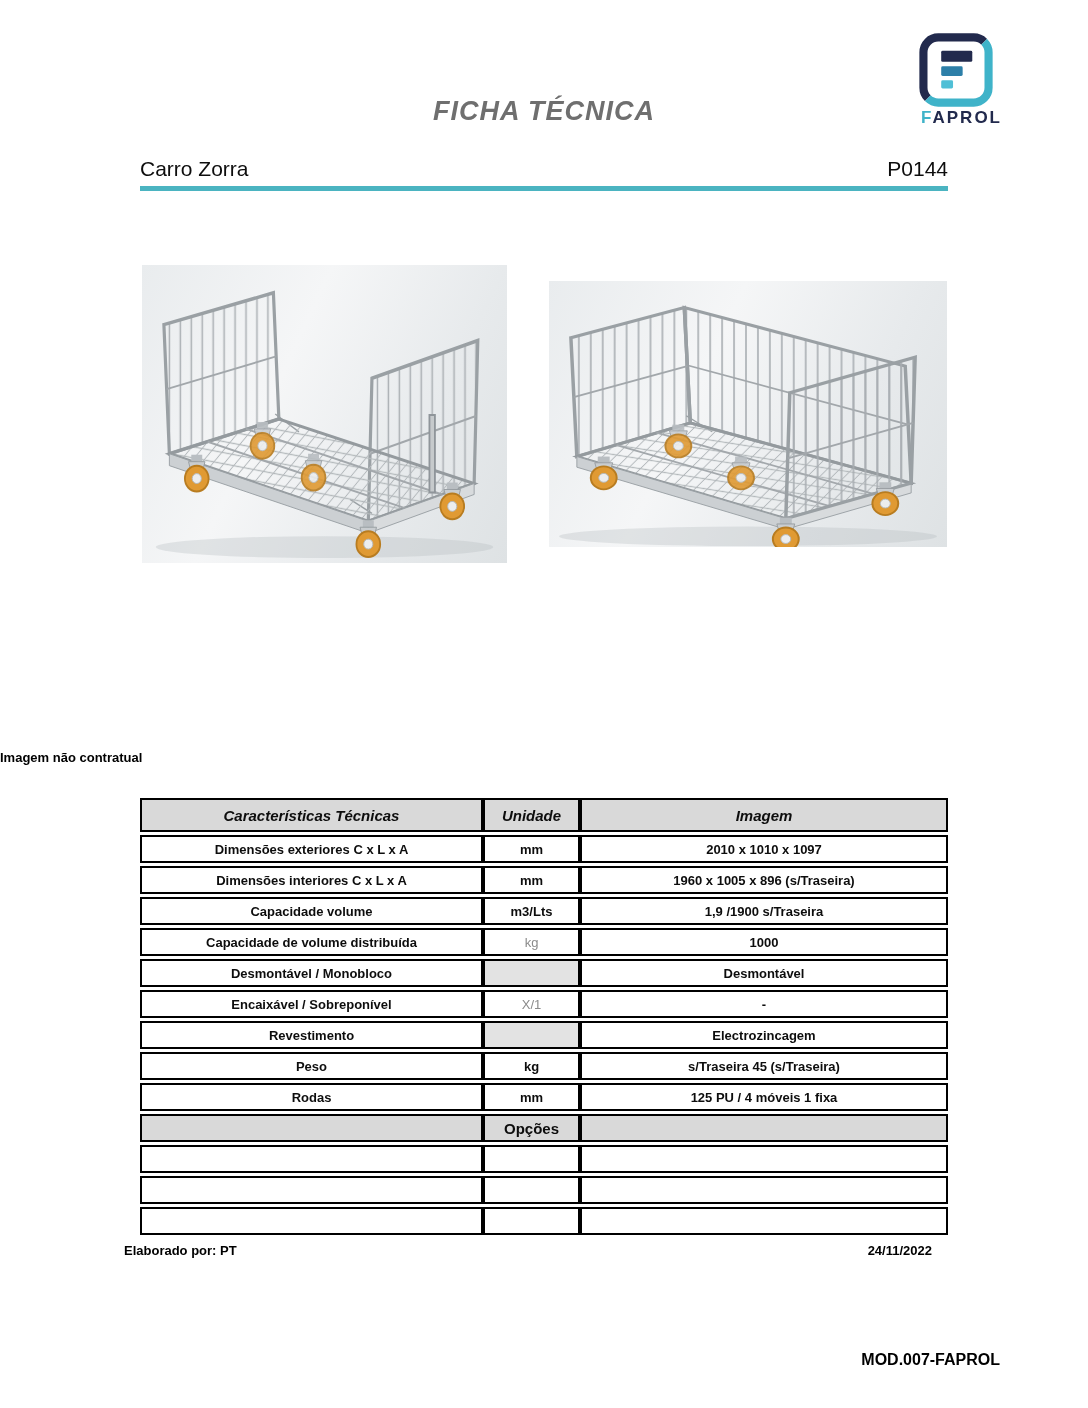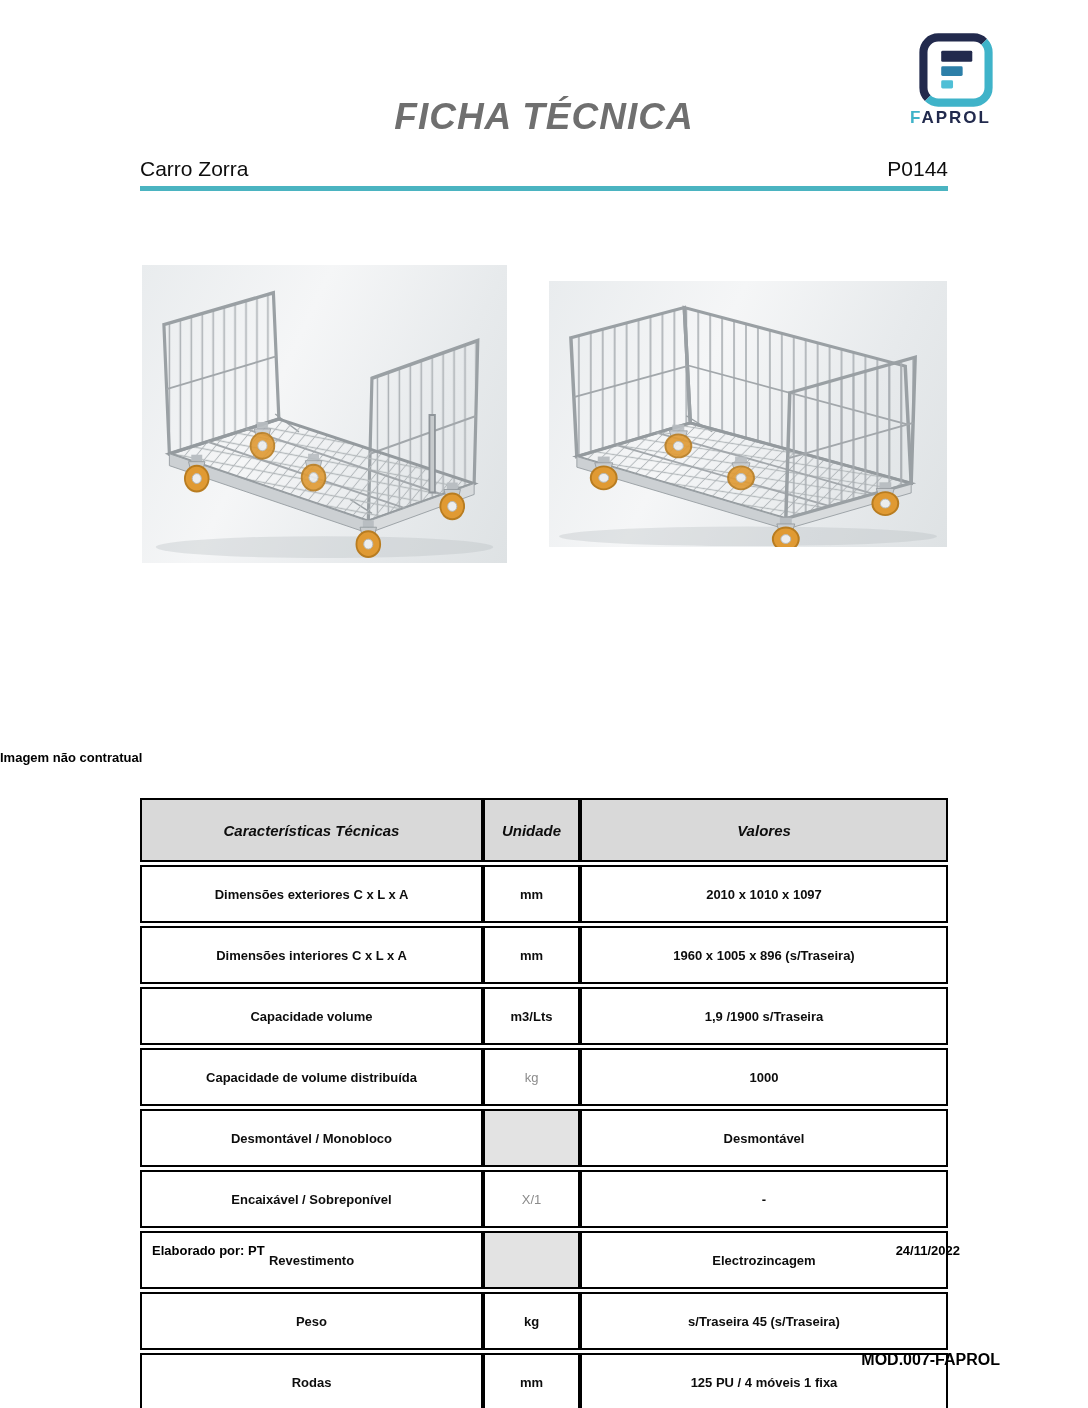"FICHA TÉCNICA" .page-title { font-size: 37px -> 27px }
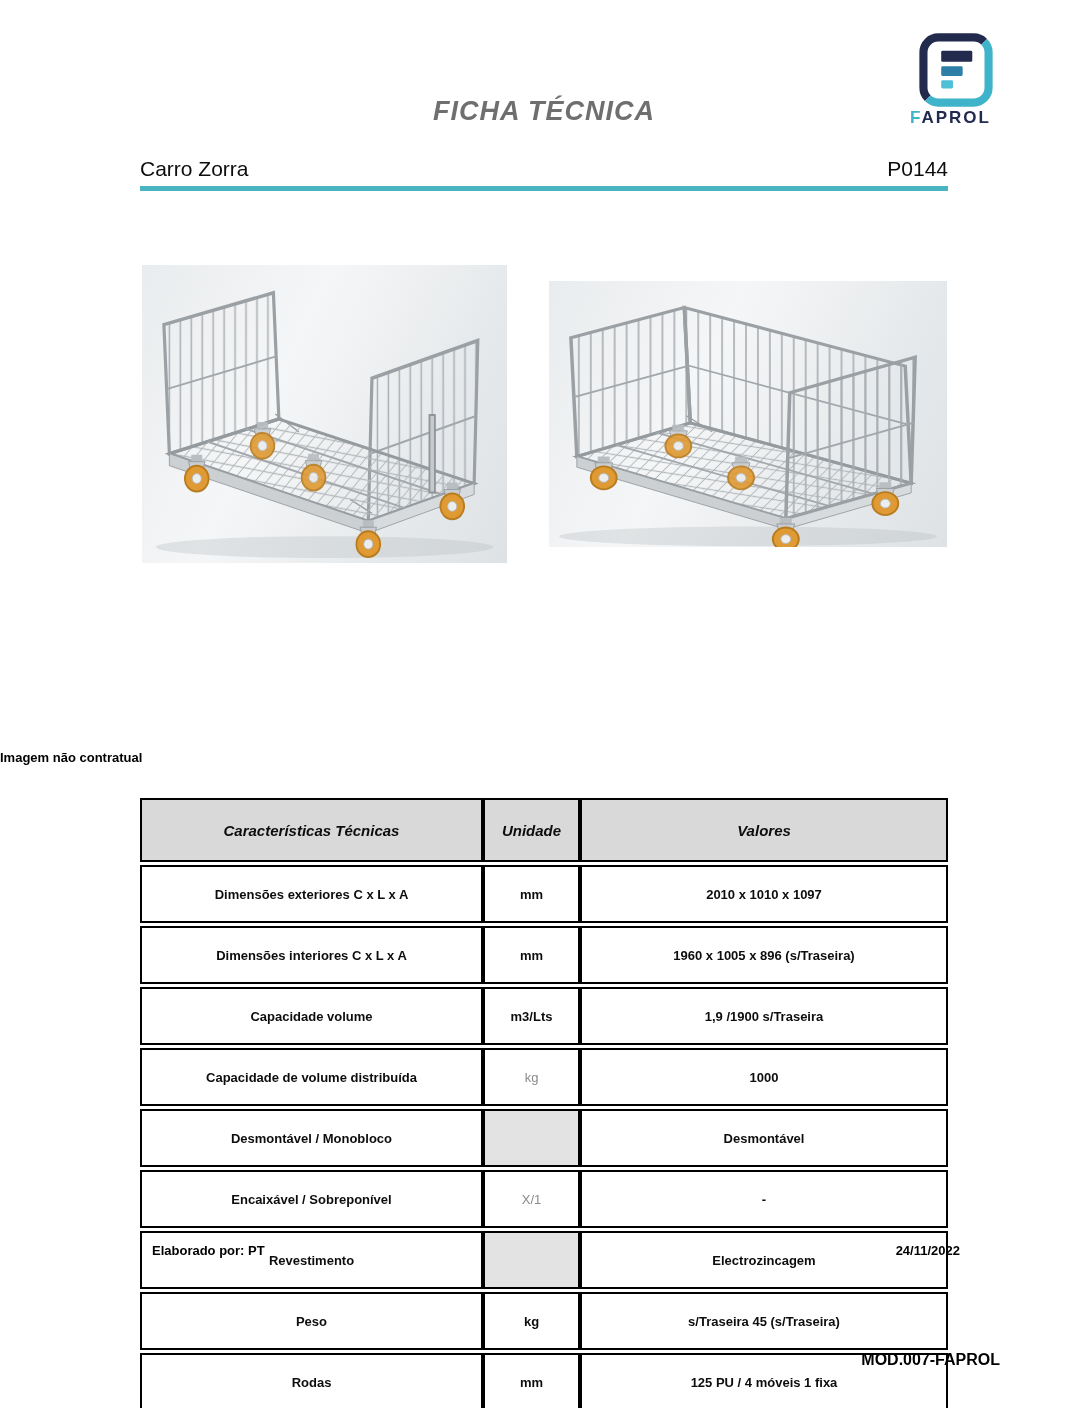"FAPROL" .logo { text-align: left -> right }
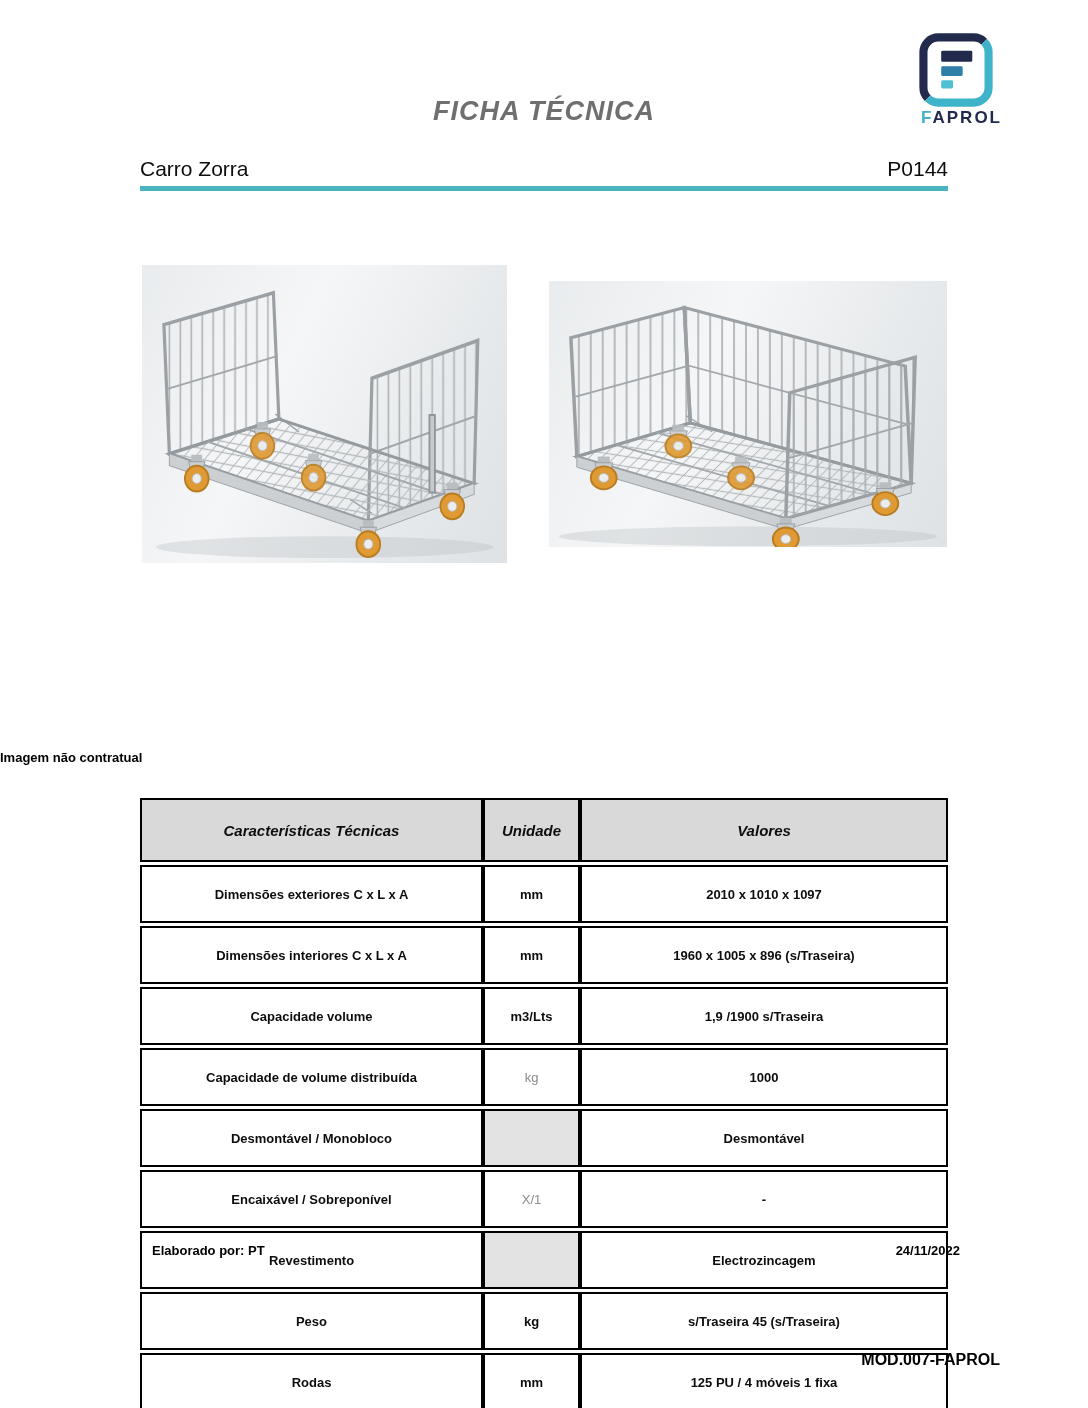"Características Técnicas" table.spec td { padding: 18px 4px -> 3px 4px }
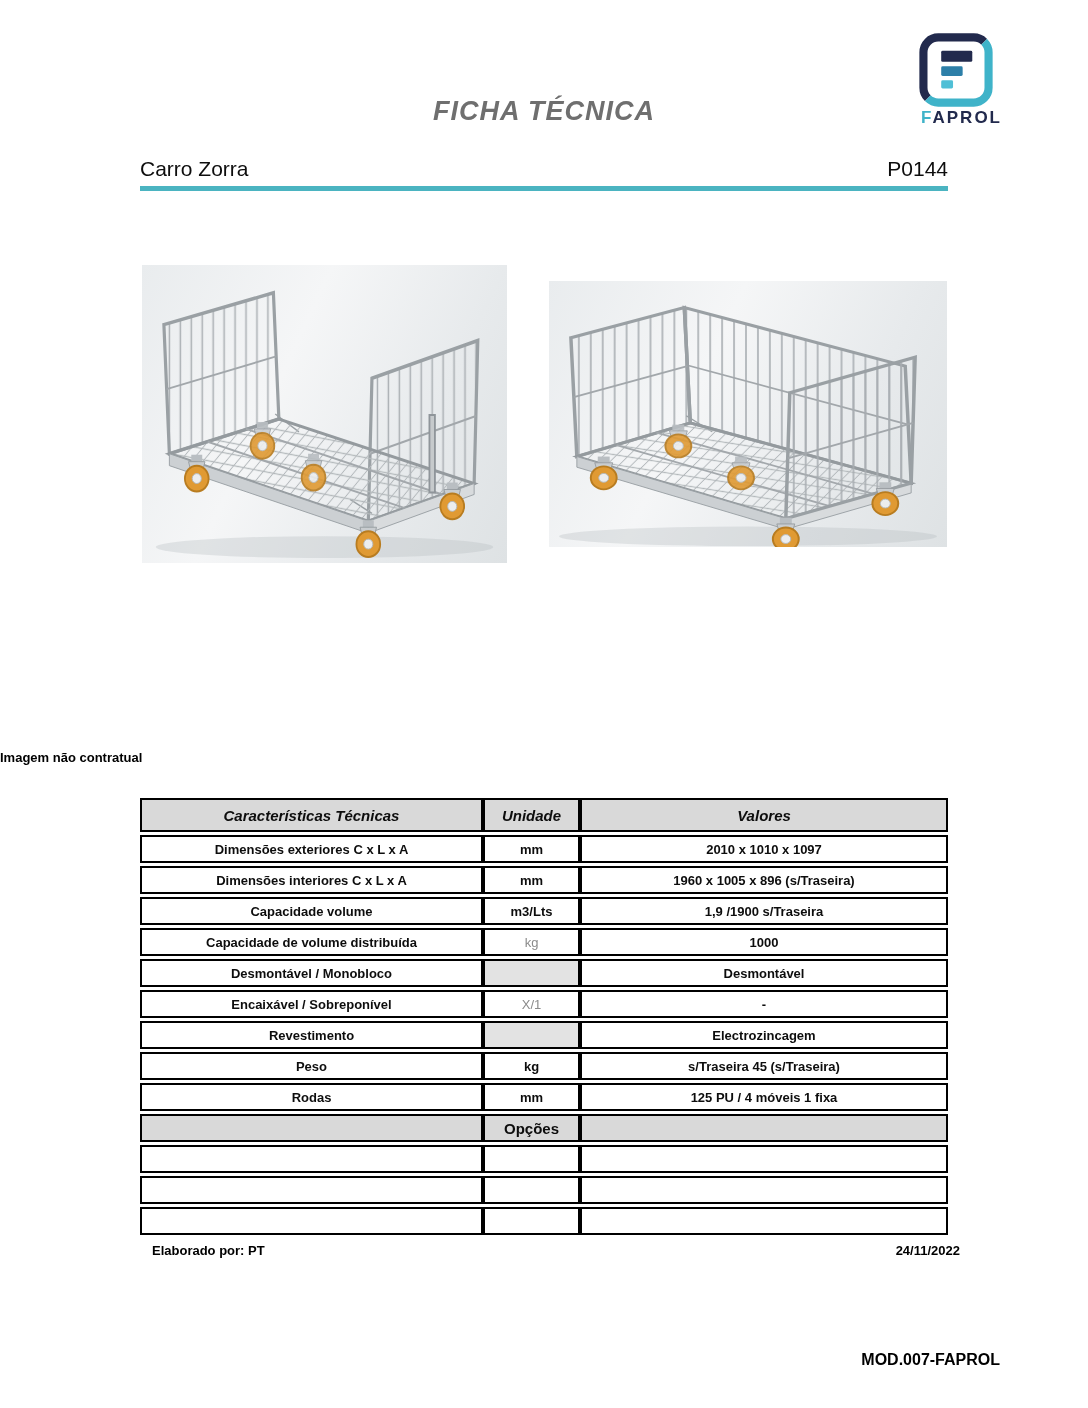"Valores" td { text: Valores -> Imagem }
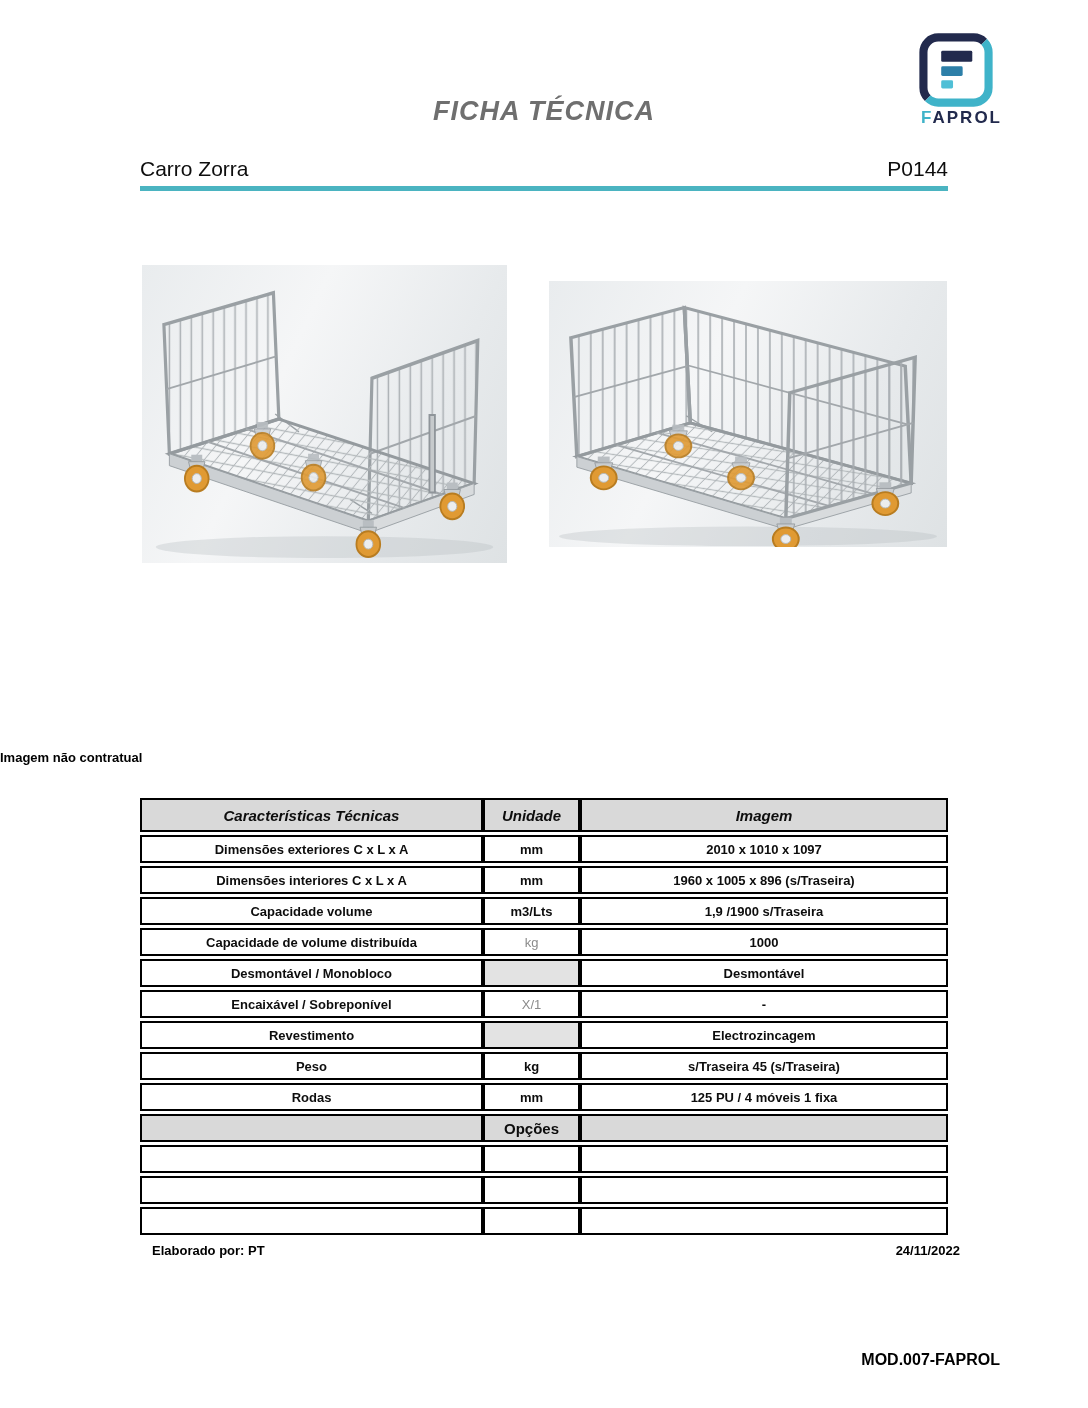"Elaborado por: PT" .foot-row { left: 152px -> 124px }
